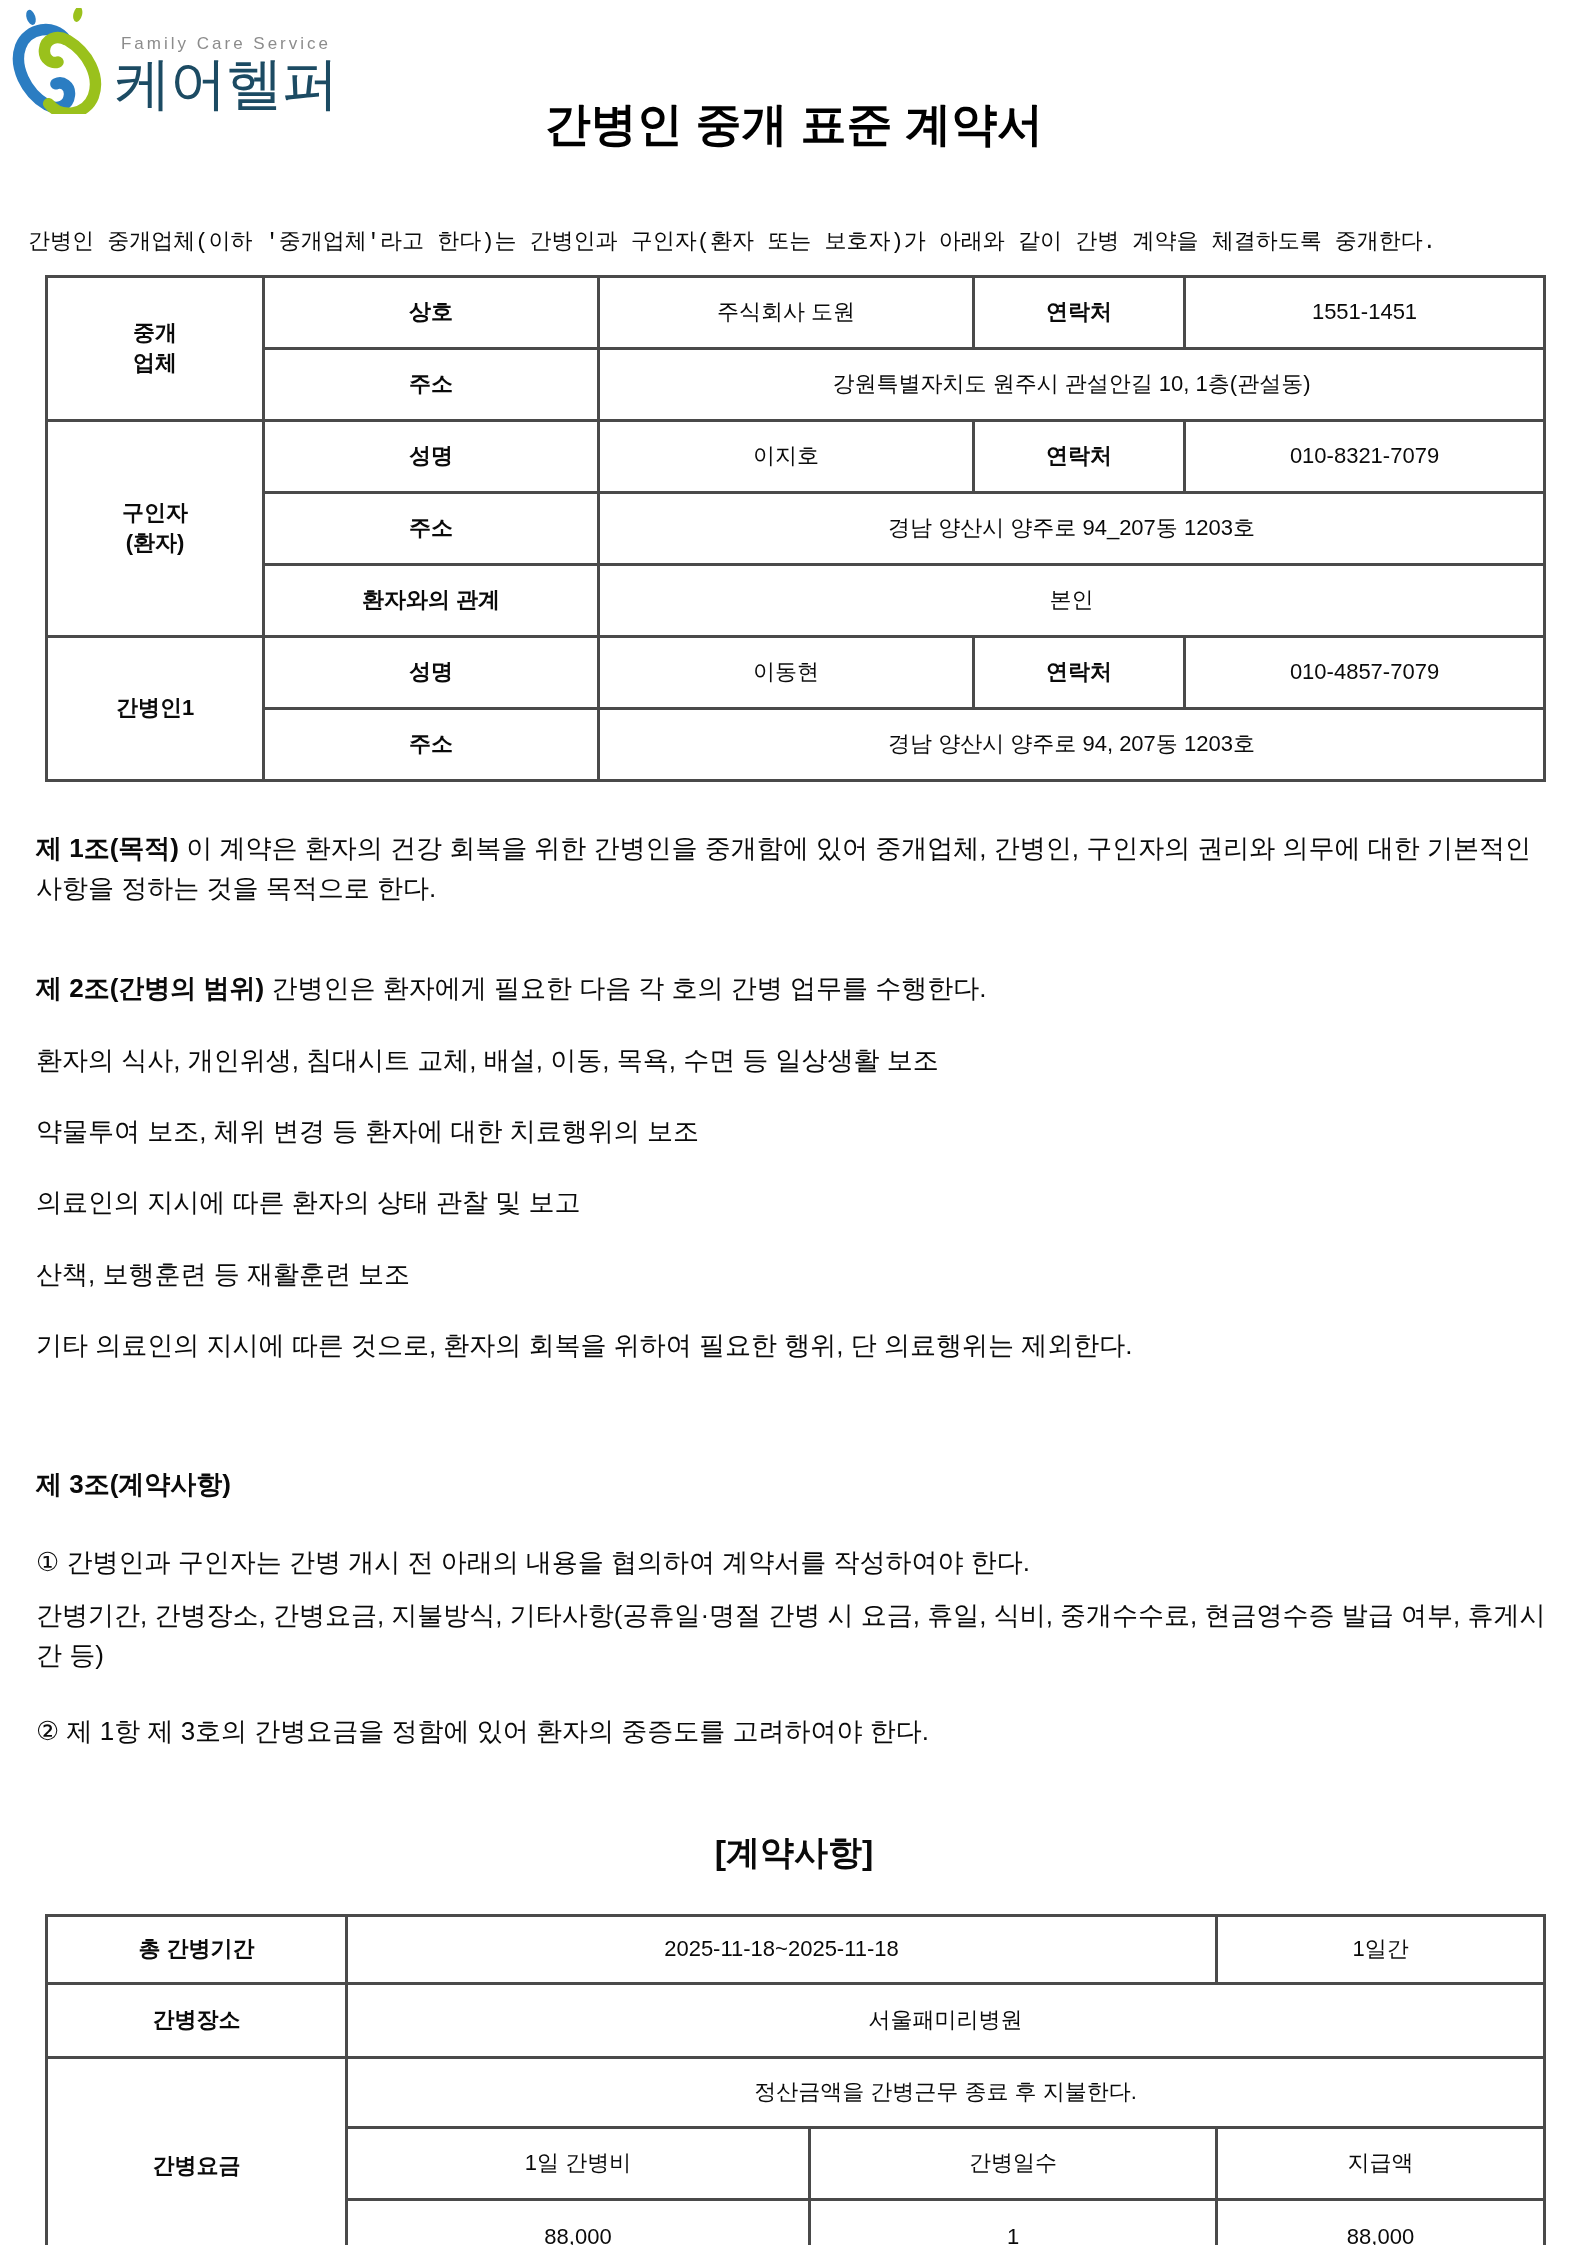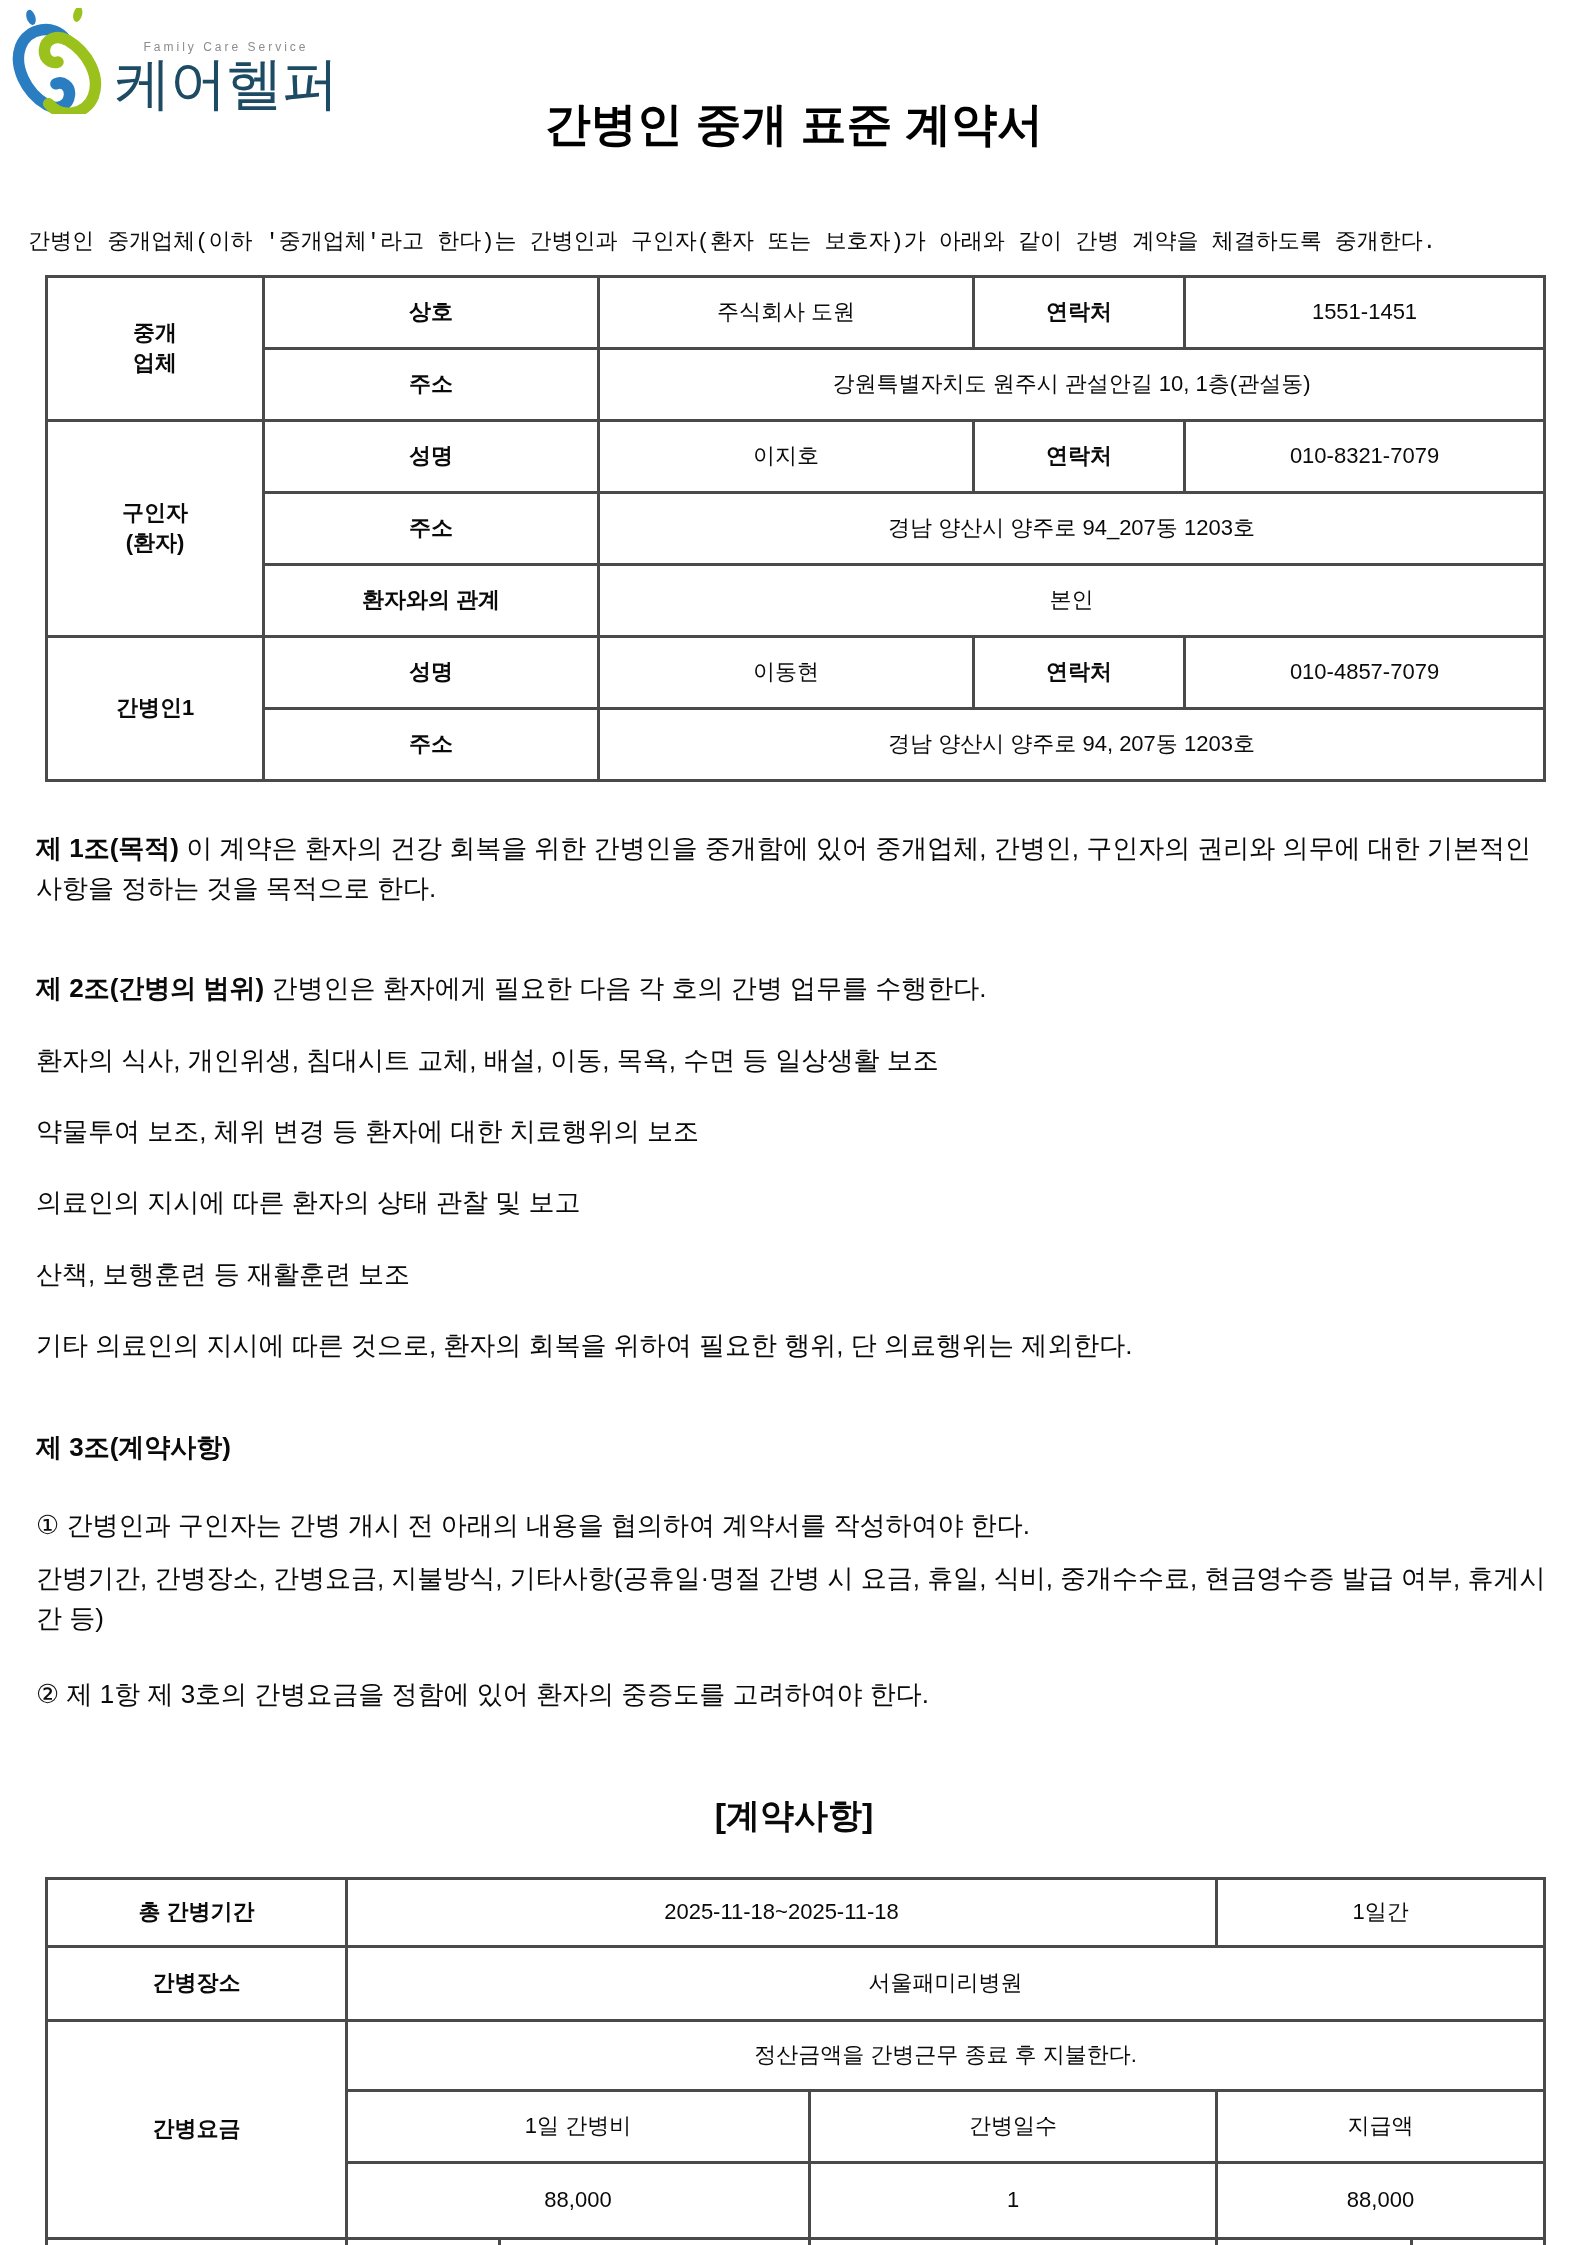"Family Care Service" .logo-tagline { font-size: 12px -> 17px }
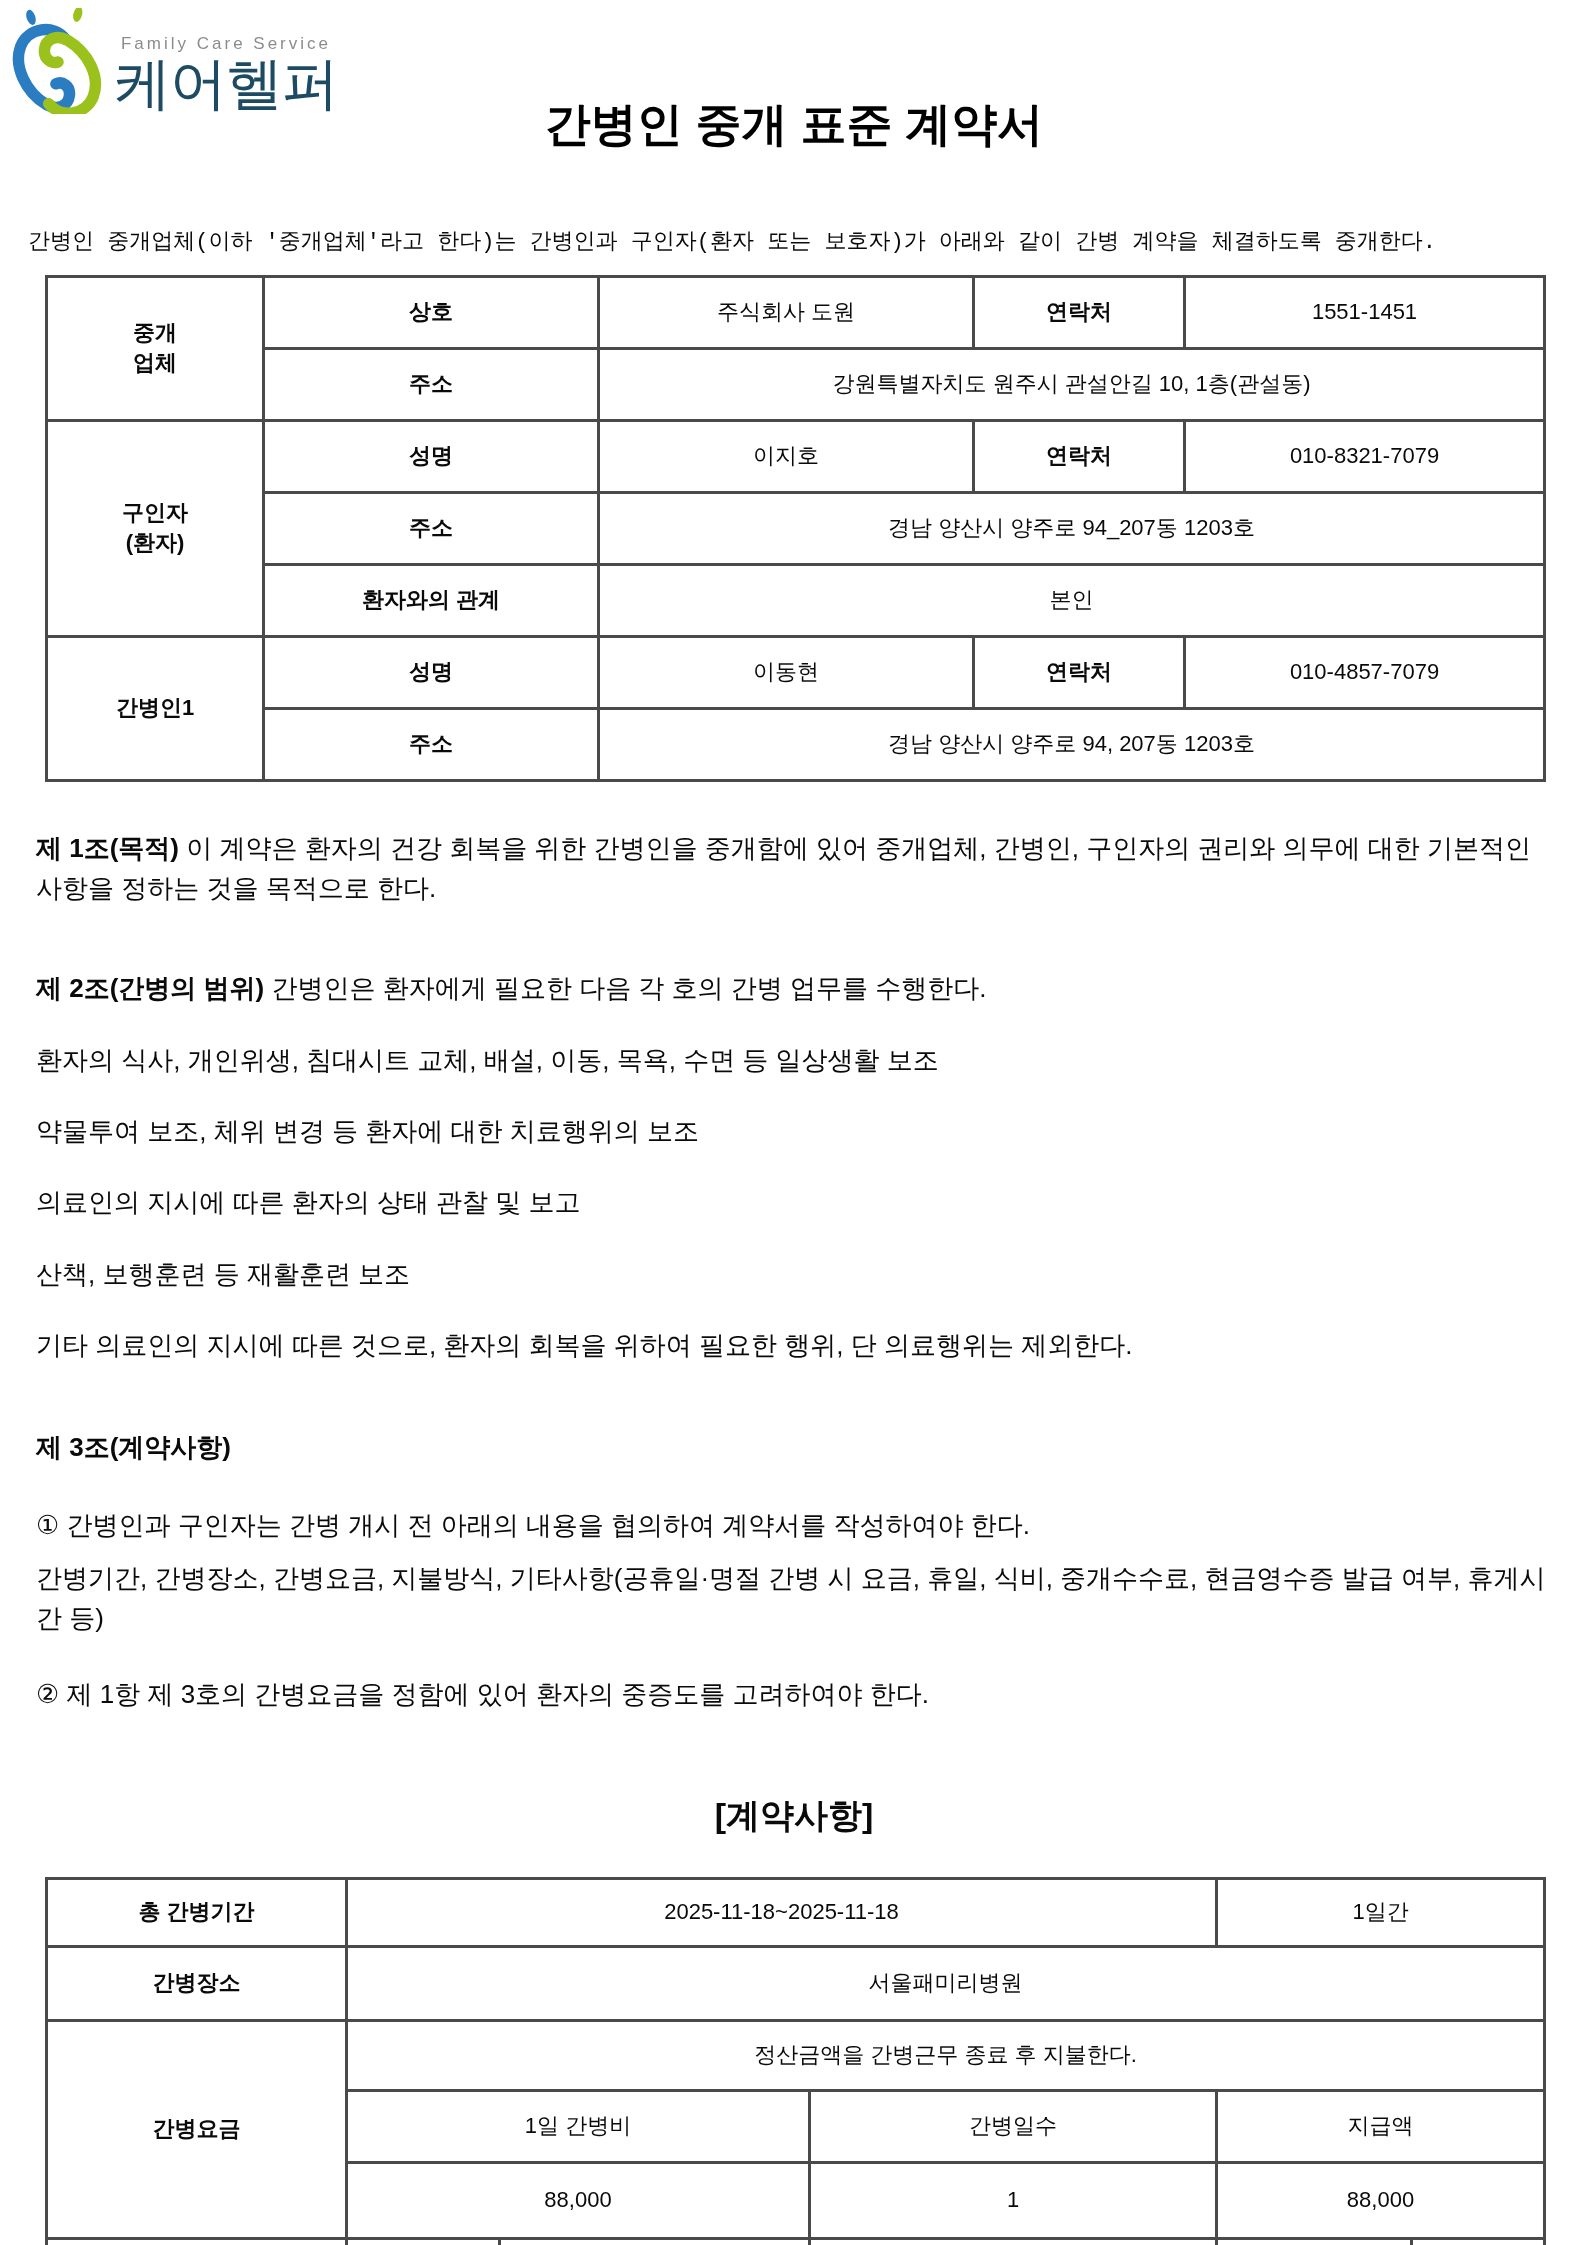"제 3조(계약사항)" .a3-title { margin-top: 62px -> 99px }
